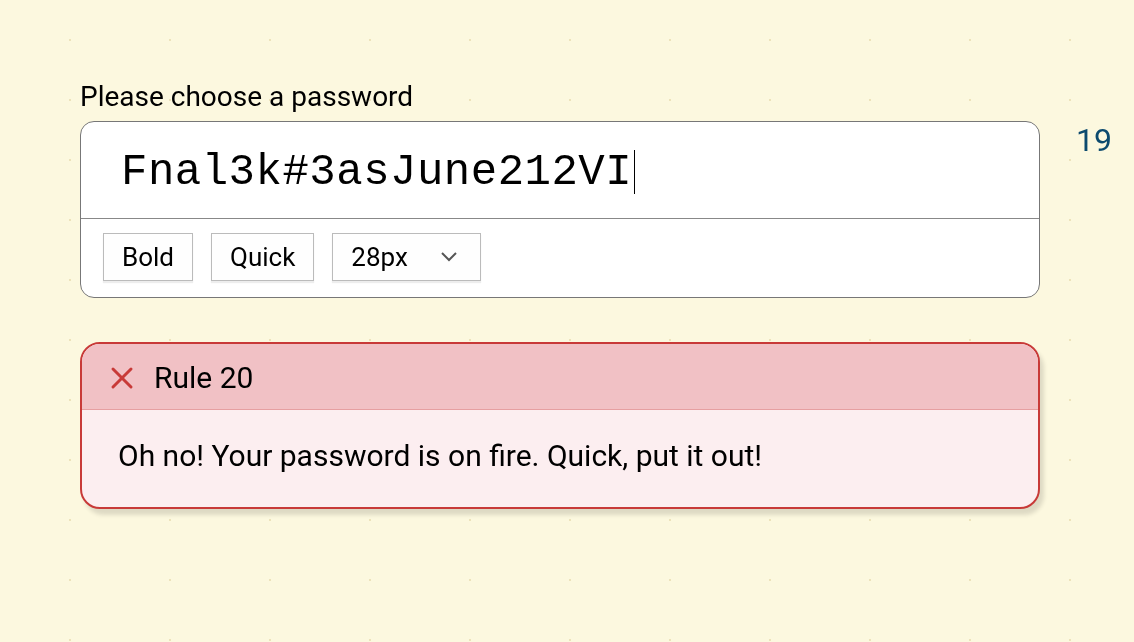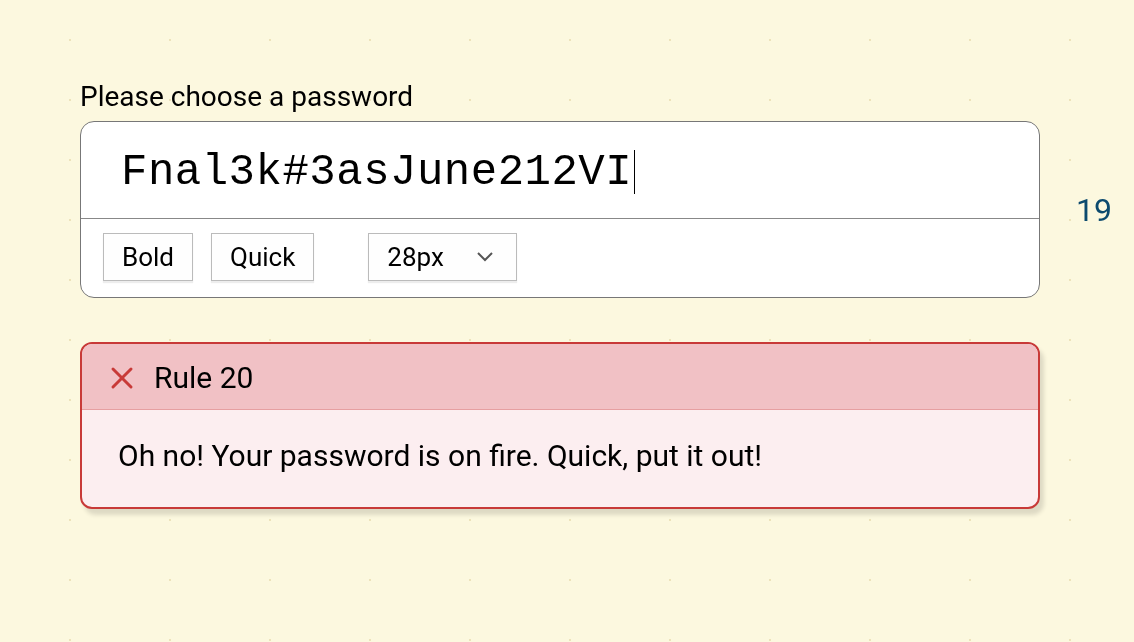"Fnal3k#3asJune212VI" .password-row { align-items: center -> none }
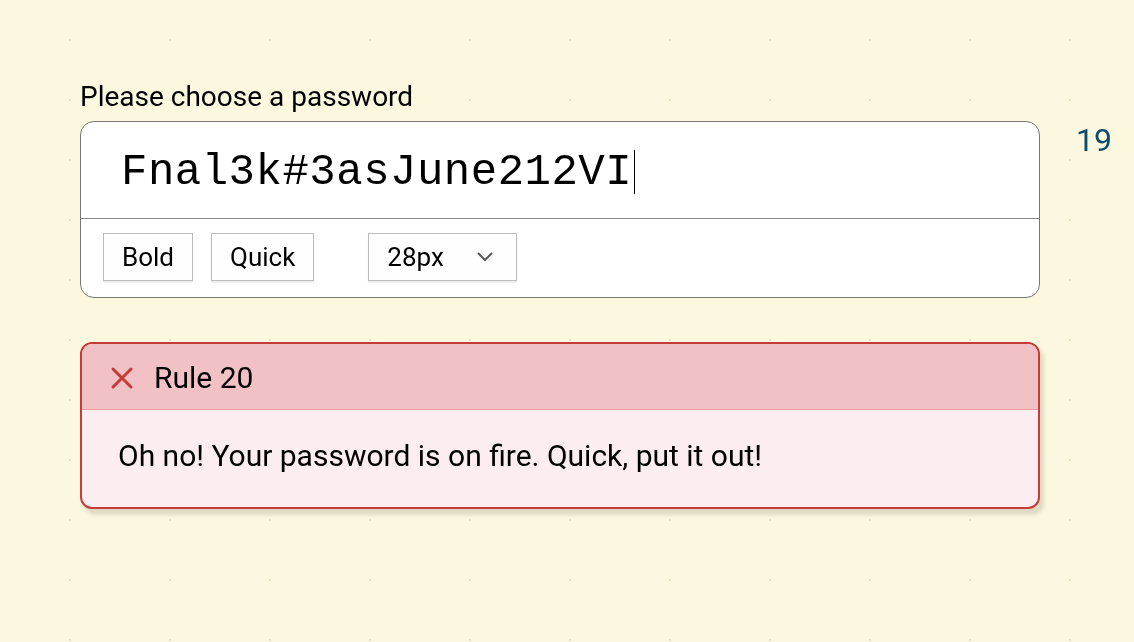"28px" .select-btn { margin-left: 36px -> none }
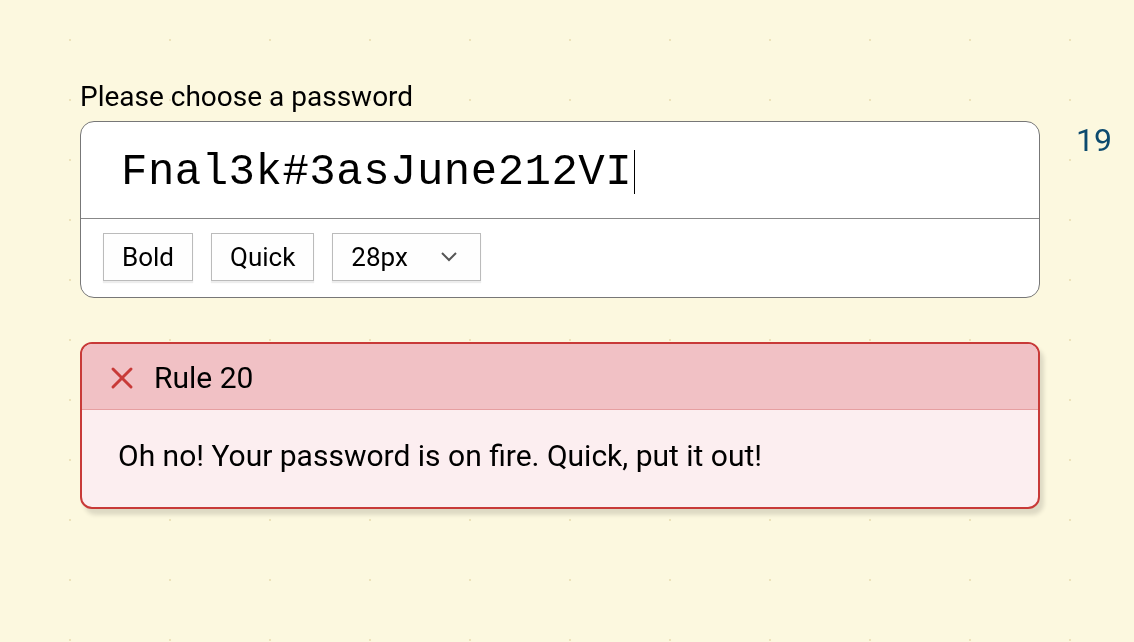"Rule 20" .rule-card { border-radius: 12px -> 20px }
